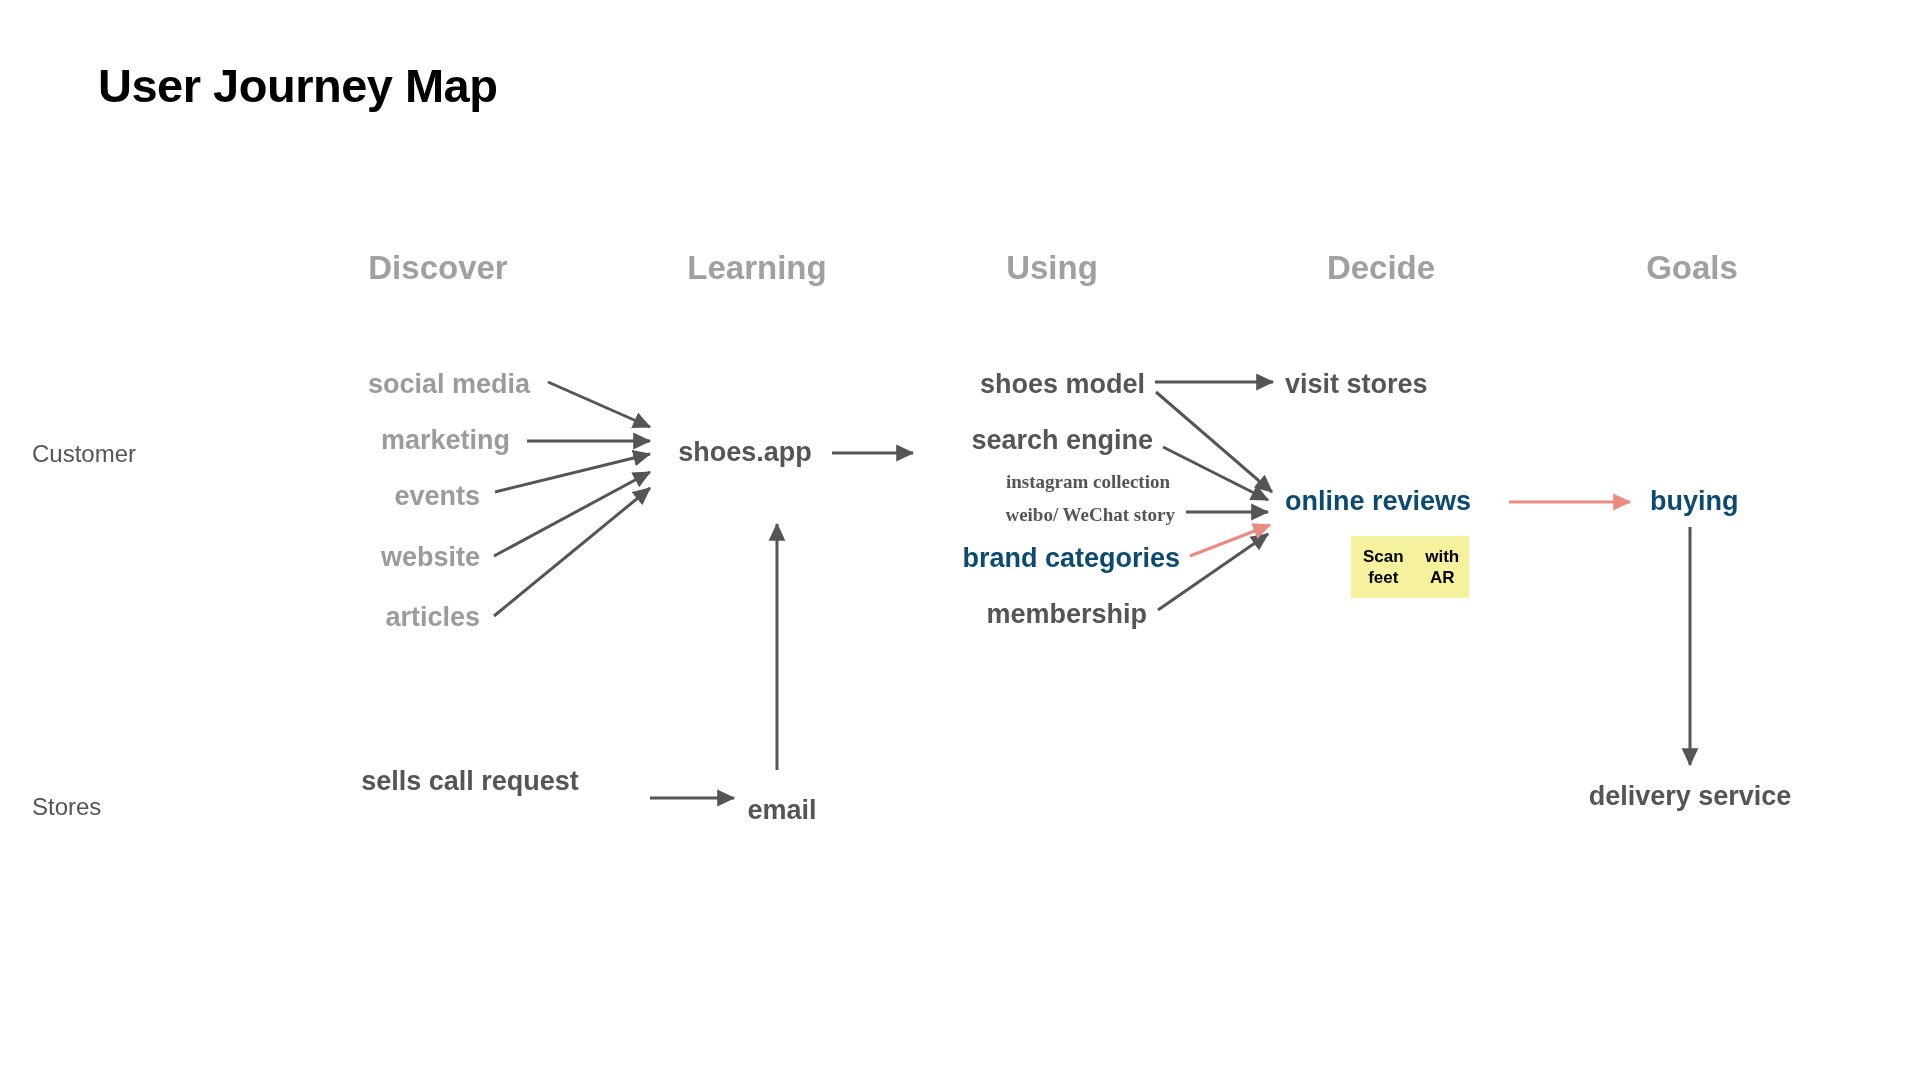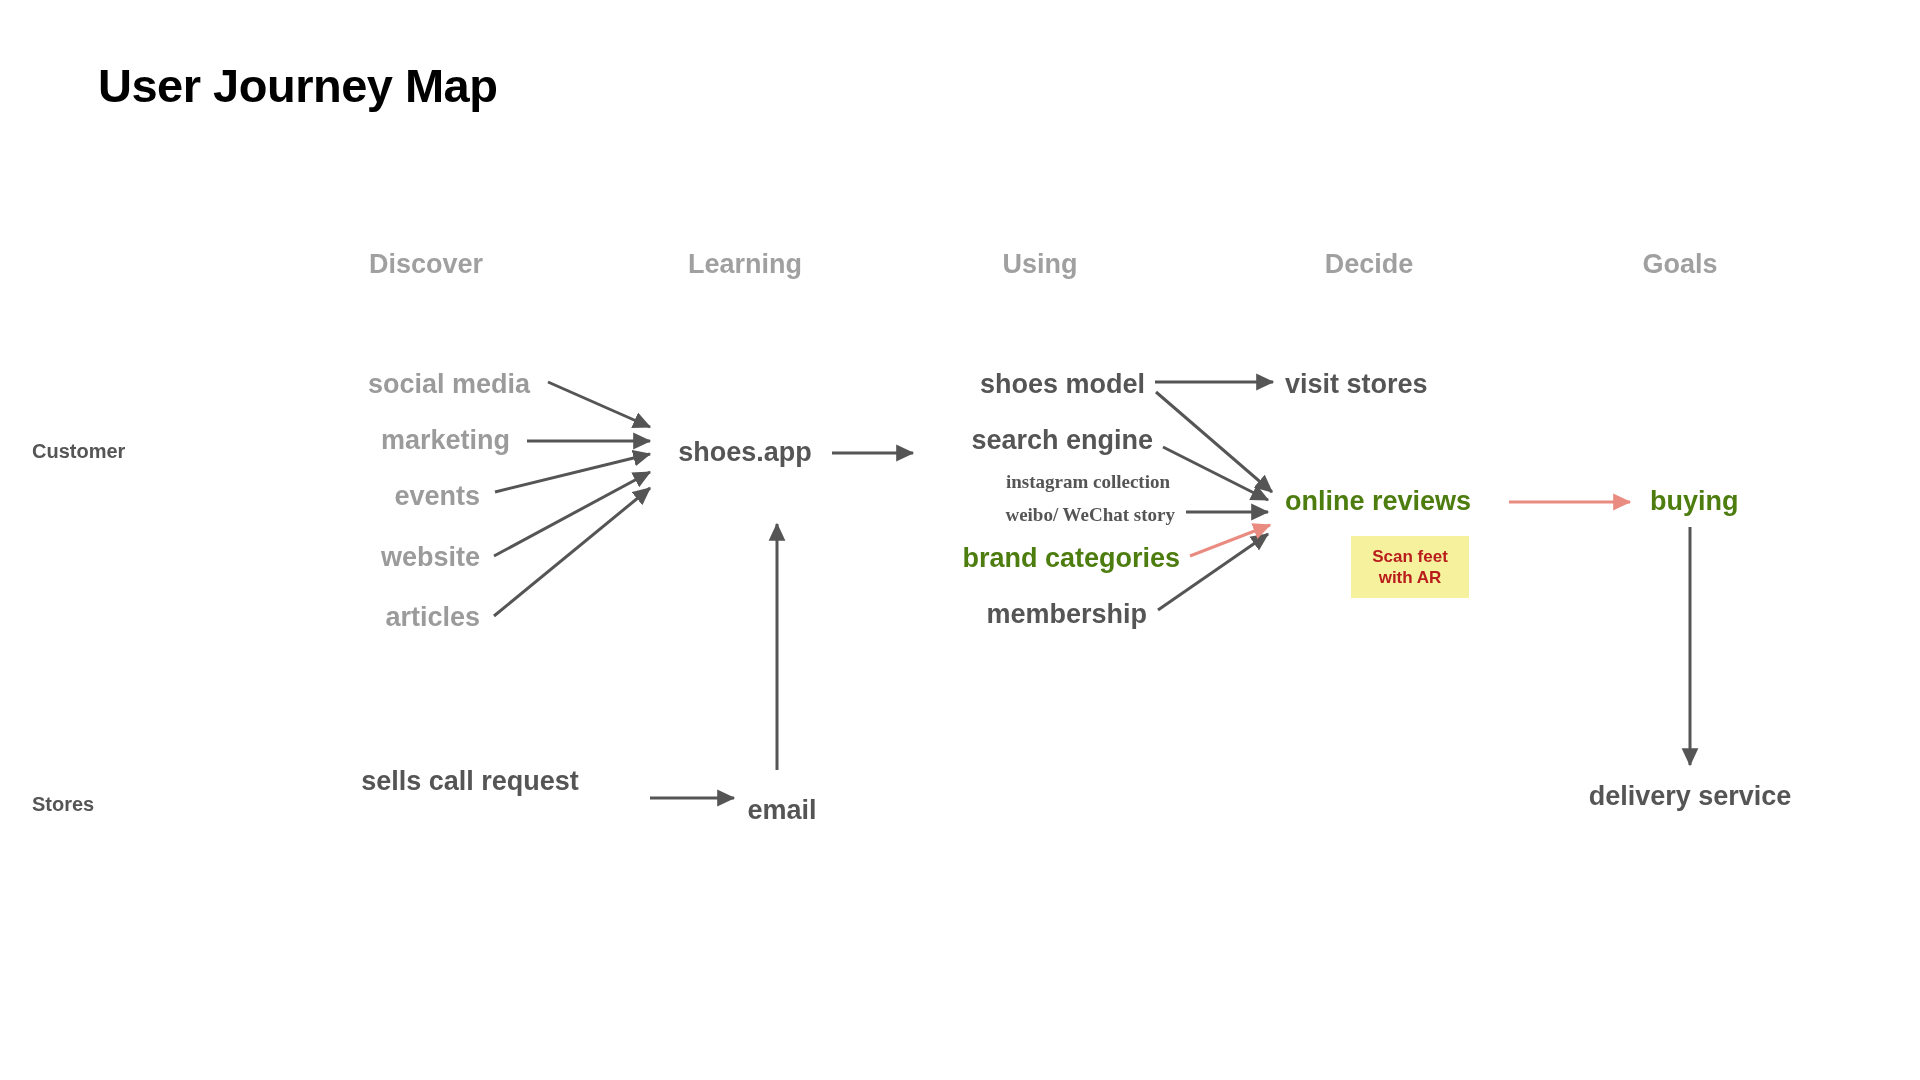"Discover" .stage-header { font-size: 27px -> 33px; margin-left: none -> 12px }
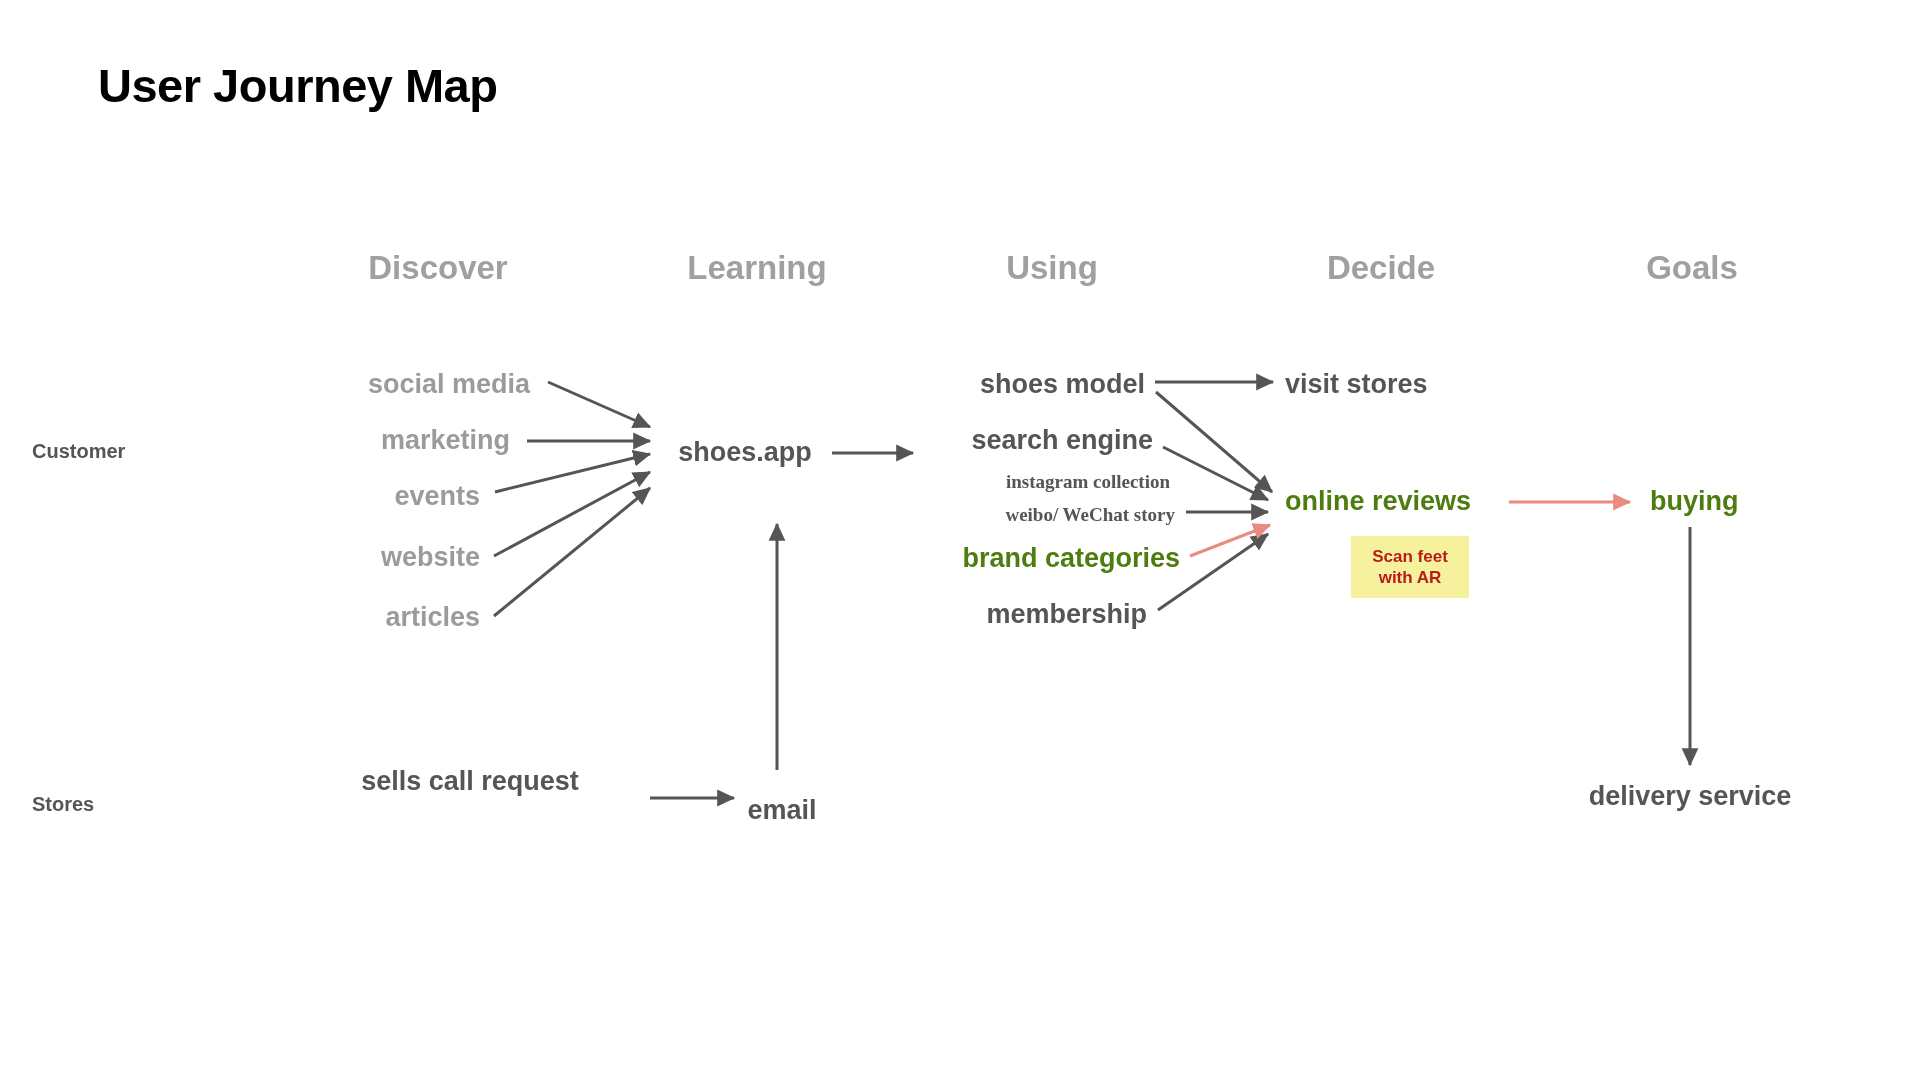"Customer" .row-label { font-size: 20px -> 24px; font-weight: bold -> normal }
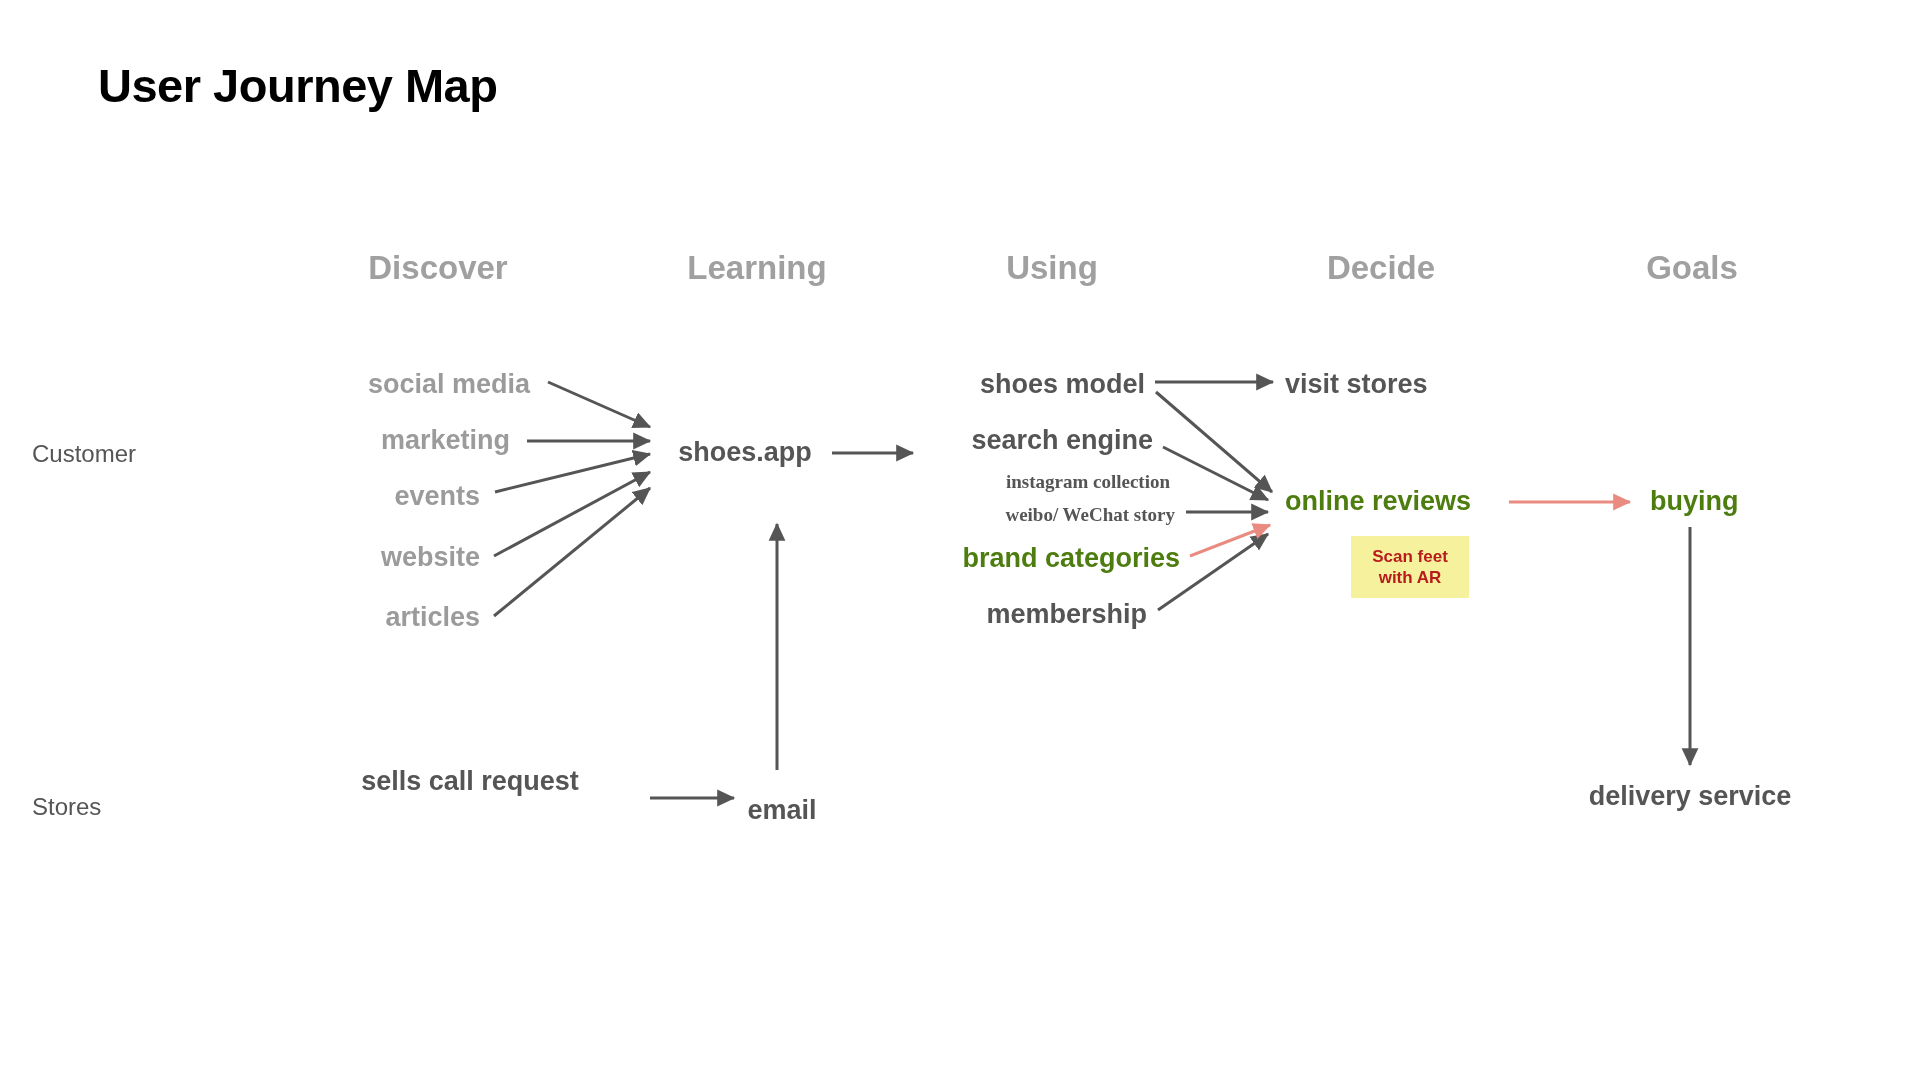"online reviews" .tone-accent { color: #4d7c0f -> #0c4a6e }
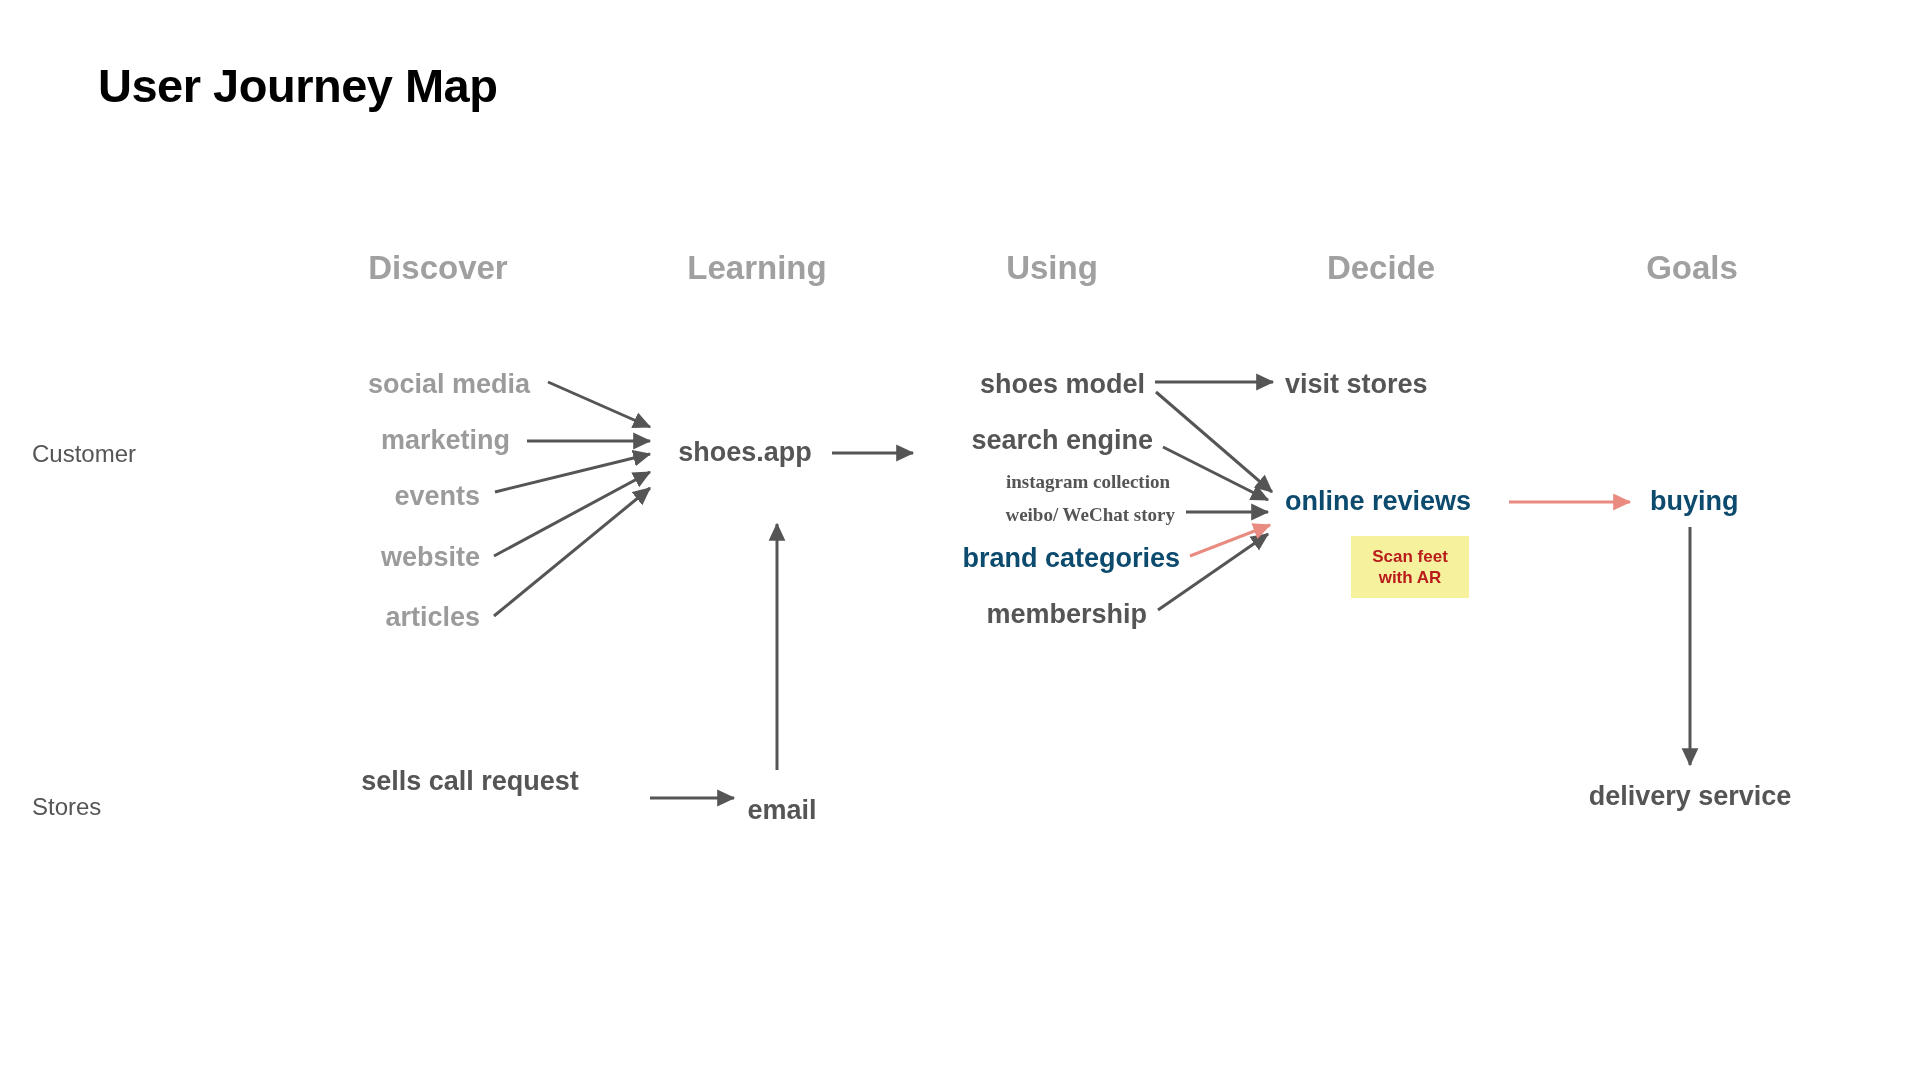"Scan feet" #sticky-note { color: #b91c1c -> #000000; flex-direction: column -> row }
